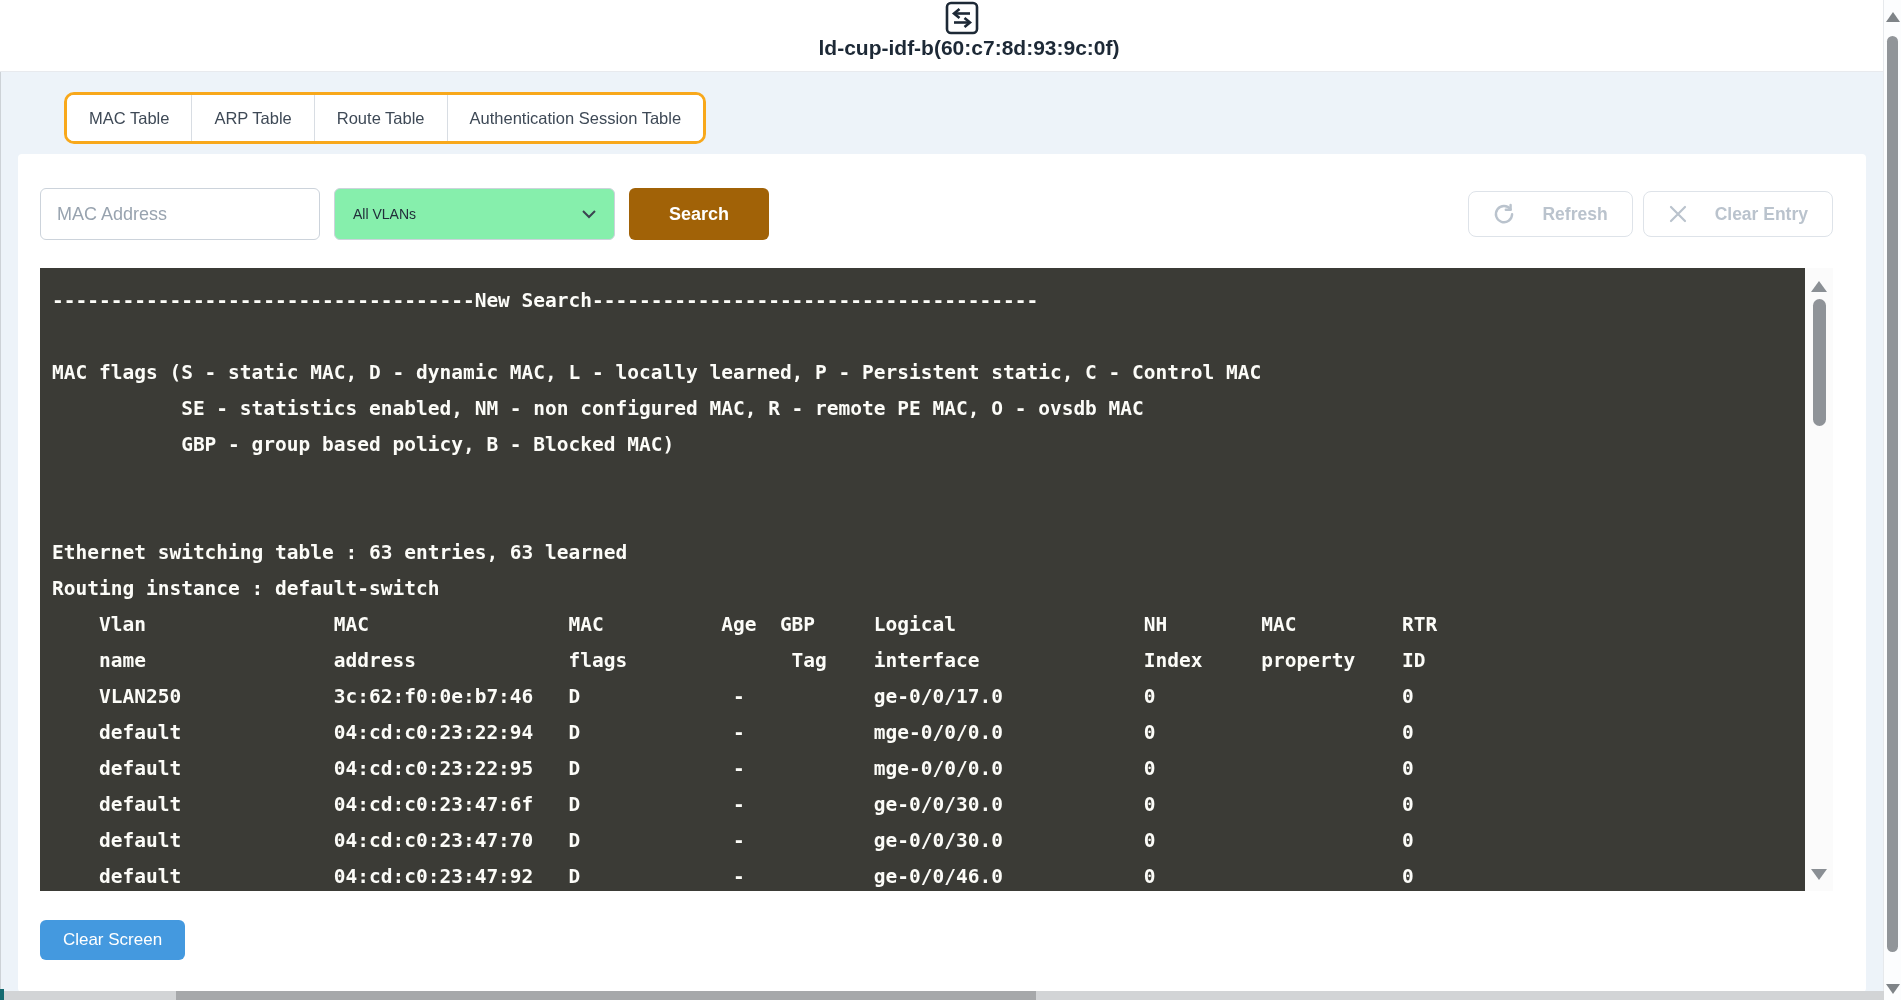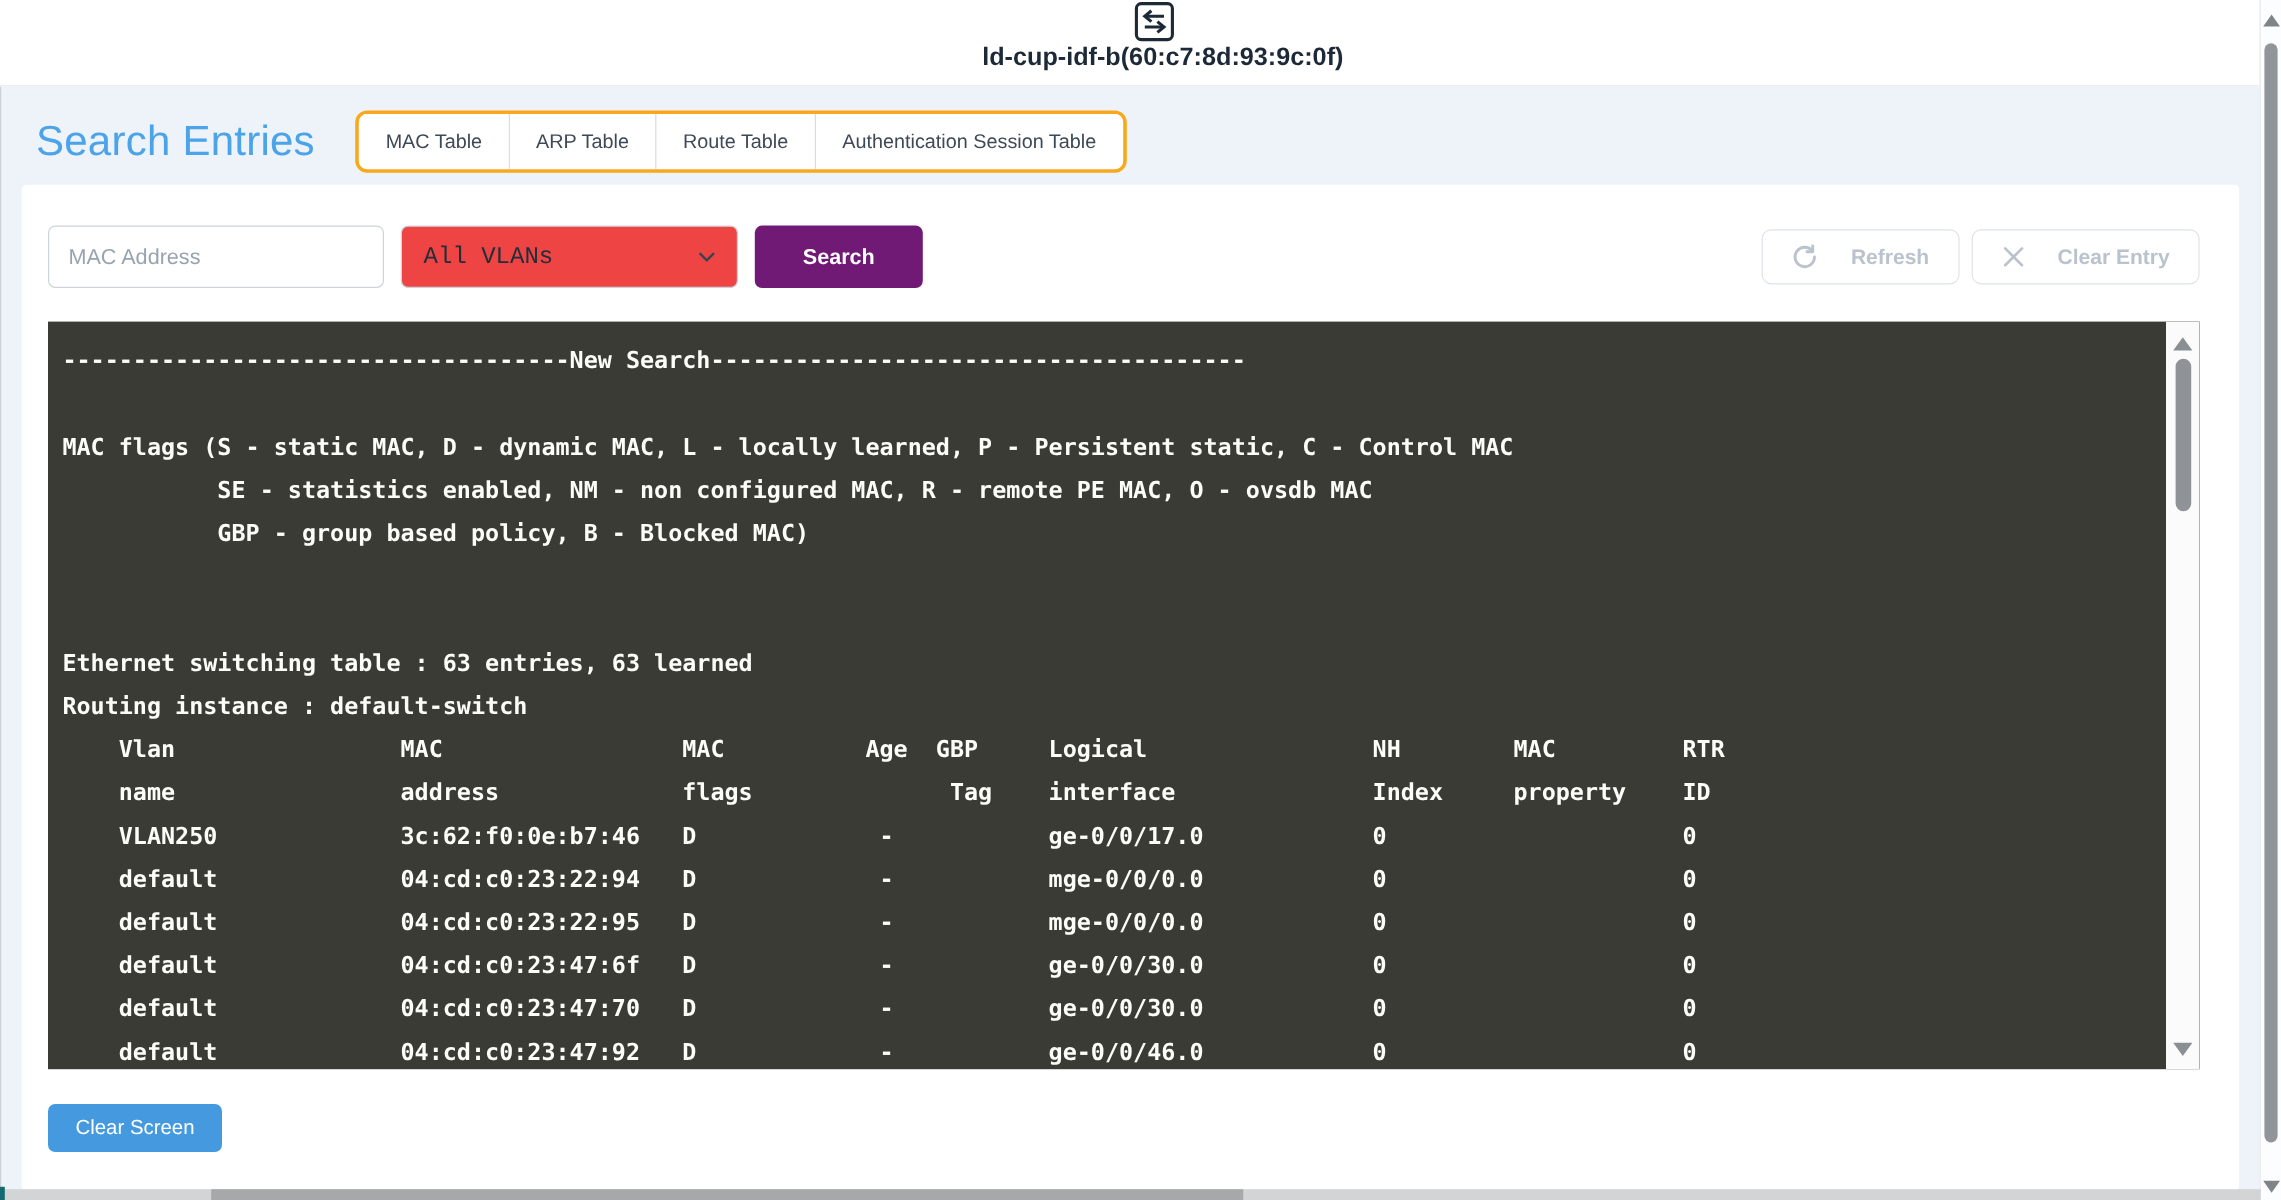"Search Entries" span.page-heading { html: <span>Search Entries</span> -> none }
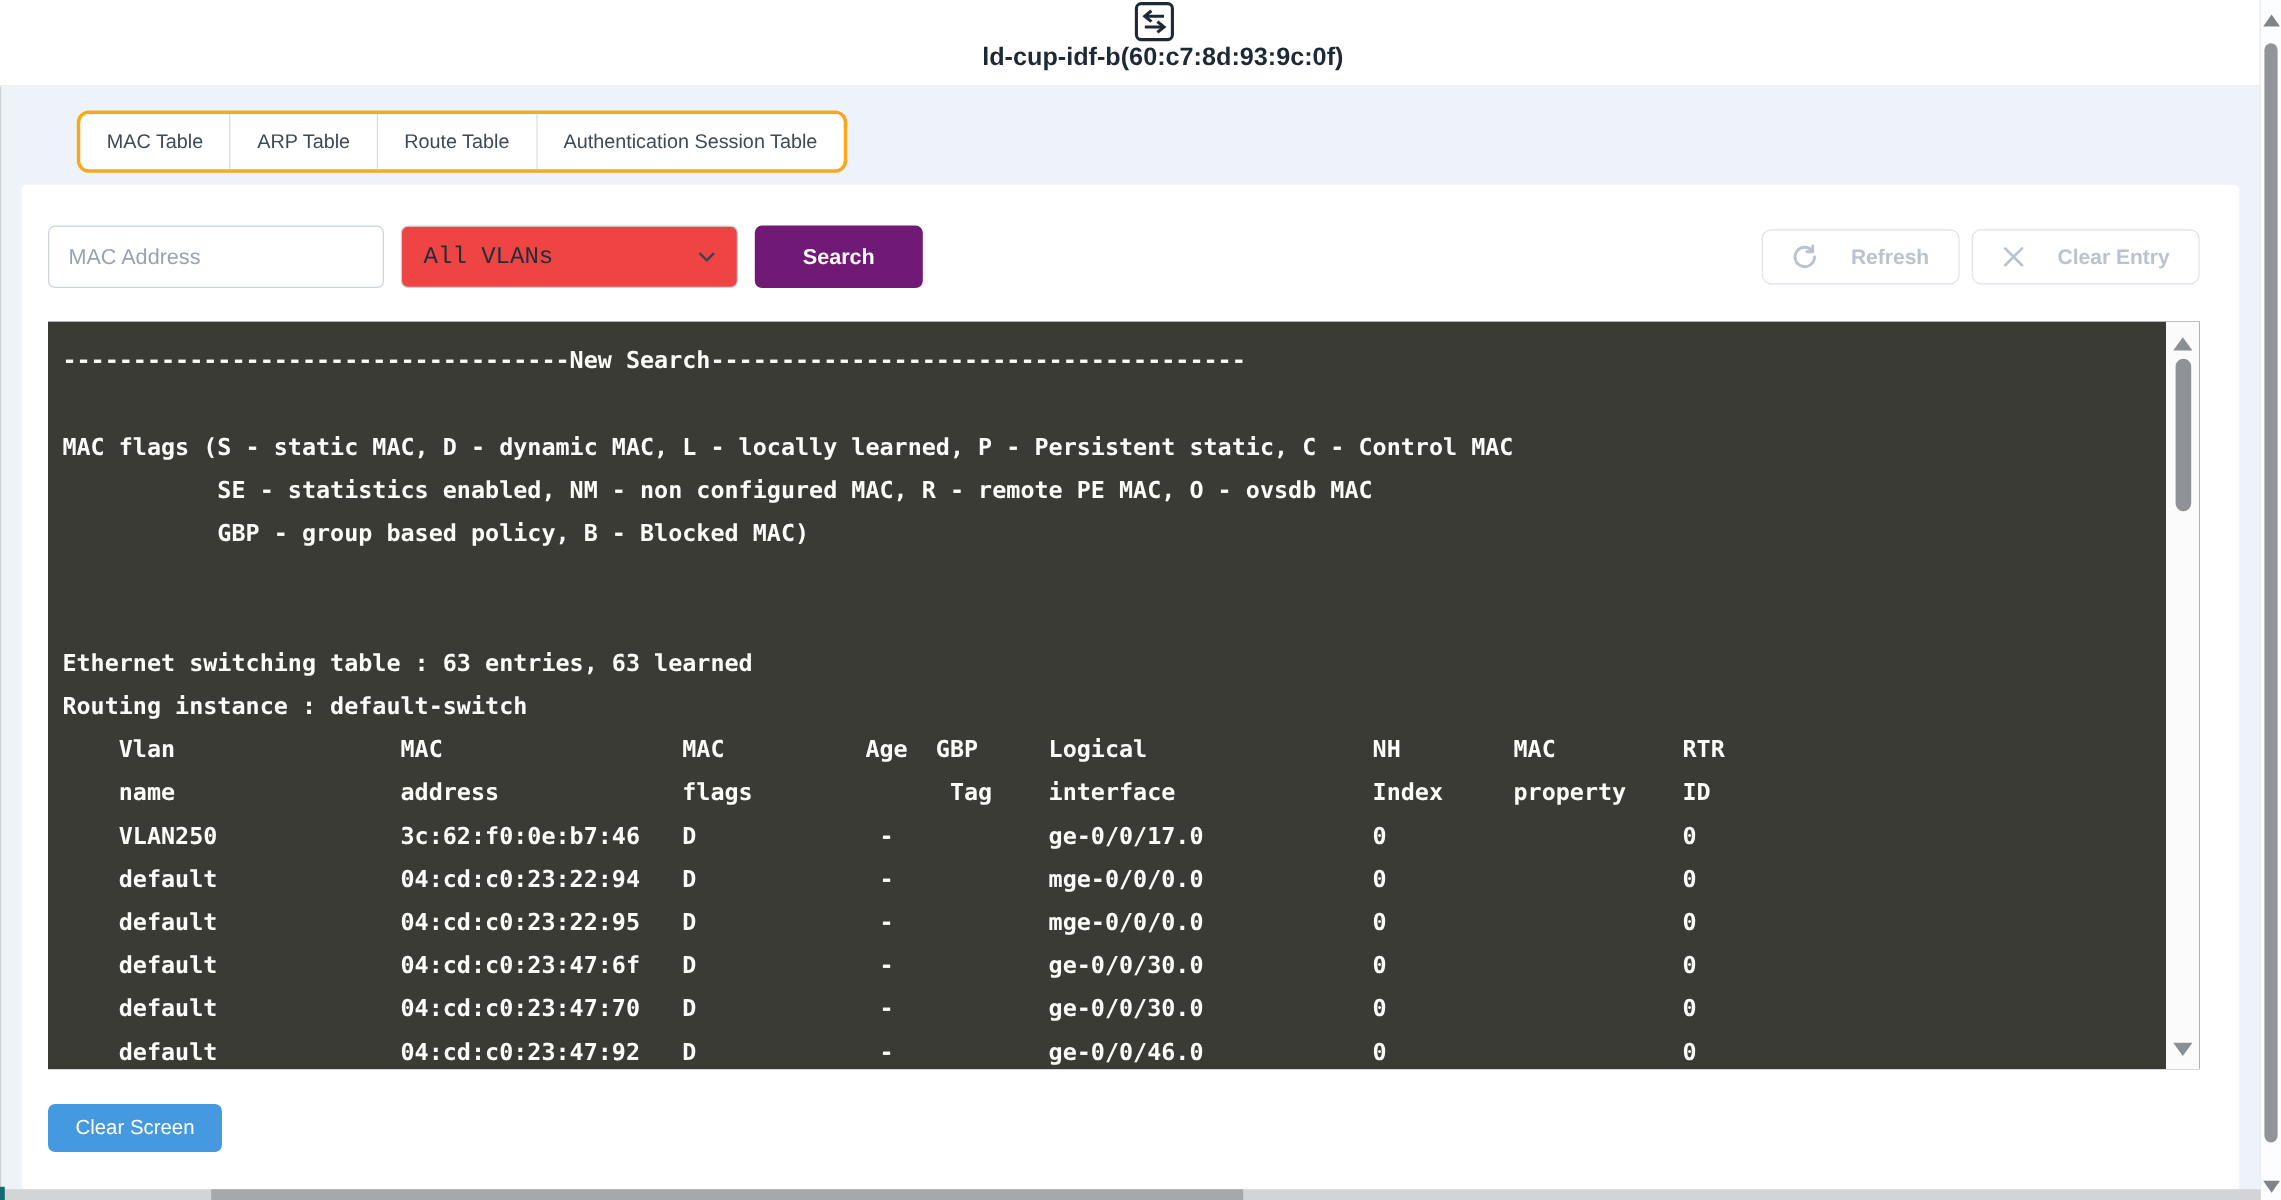"All VLANs" .select { background: #ef4444 -> #86efac; font-family: Liberation Mono, monospace -> none; font-size: 20px -> 14px }
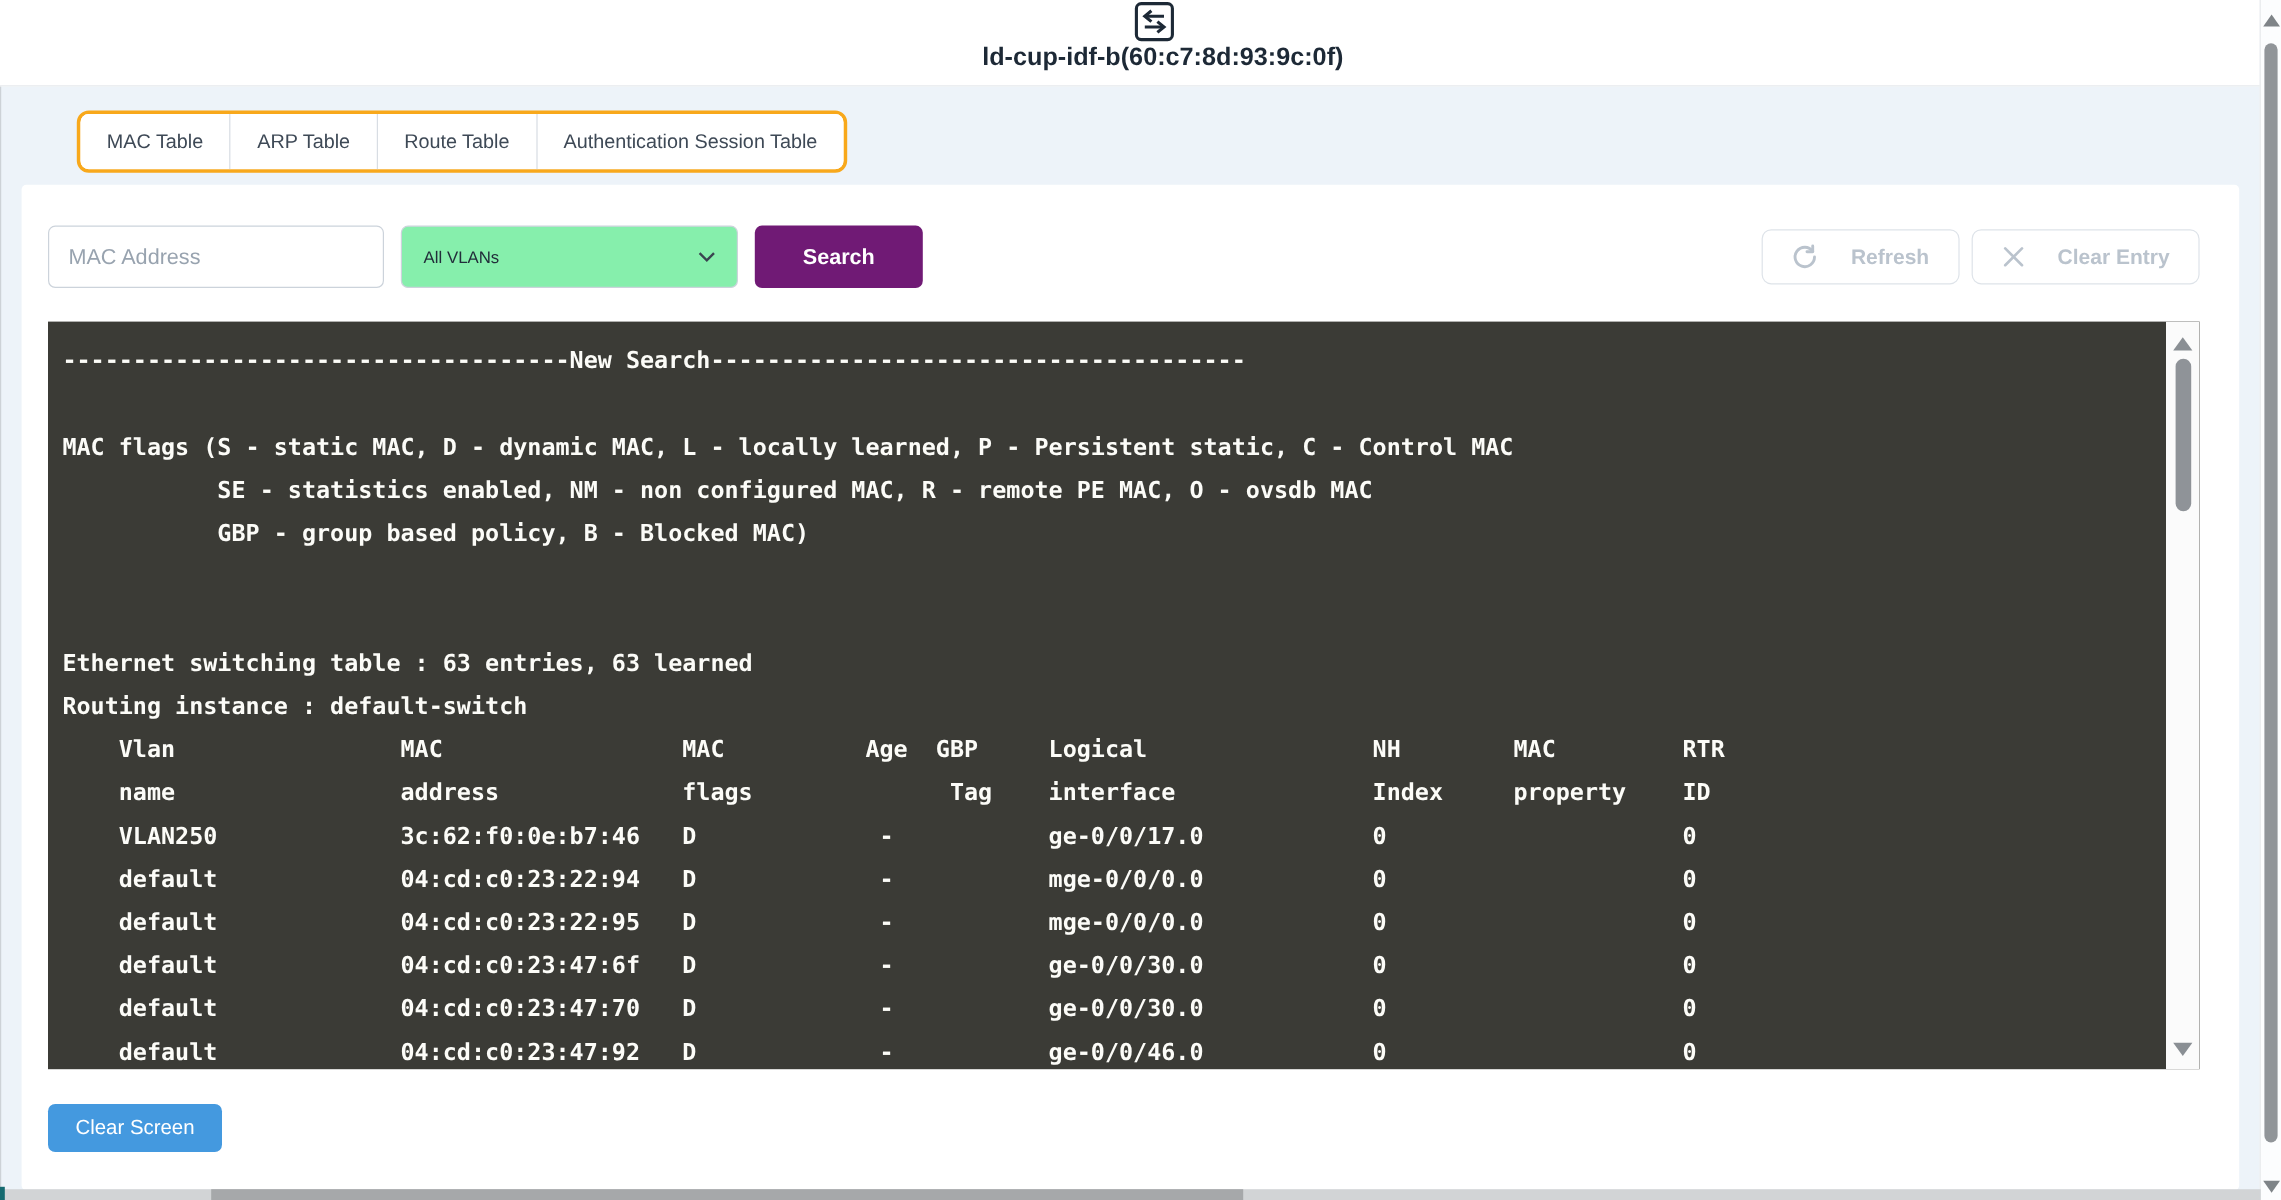"Search" .btn-search { background: #701a75 -> #a16207 }
